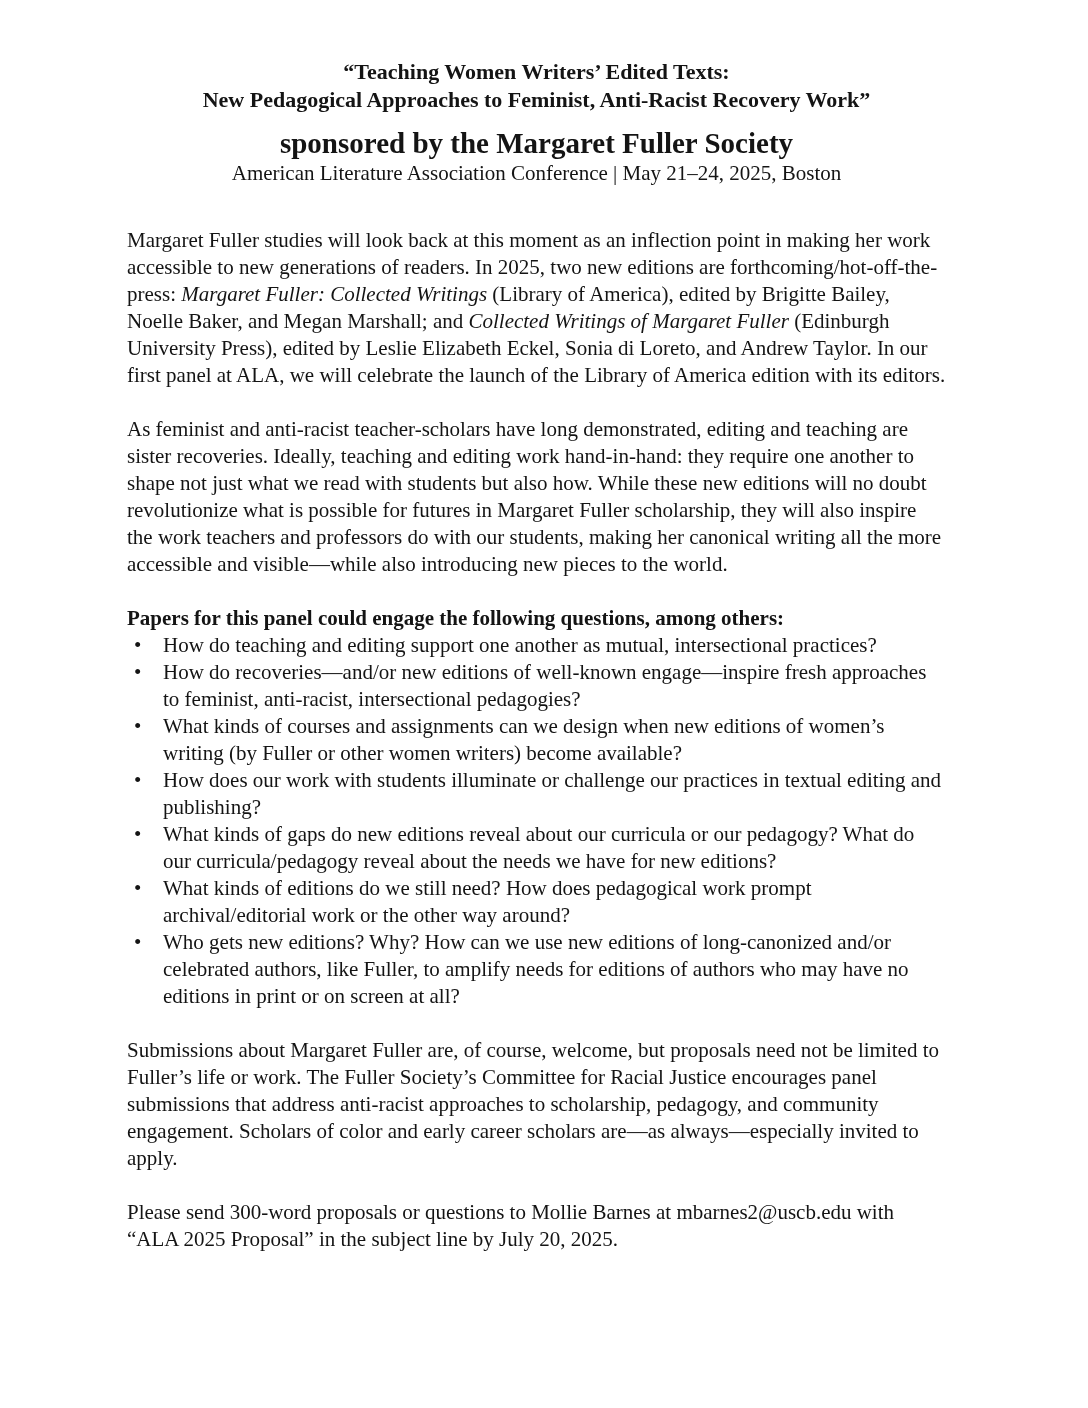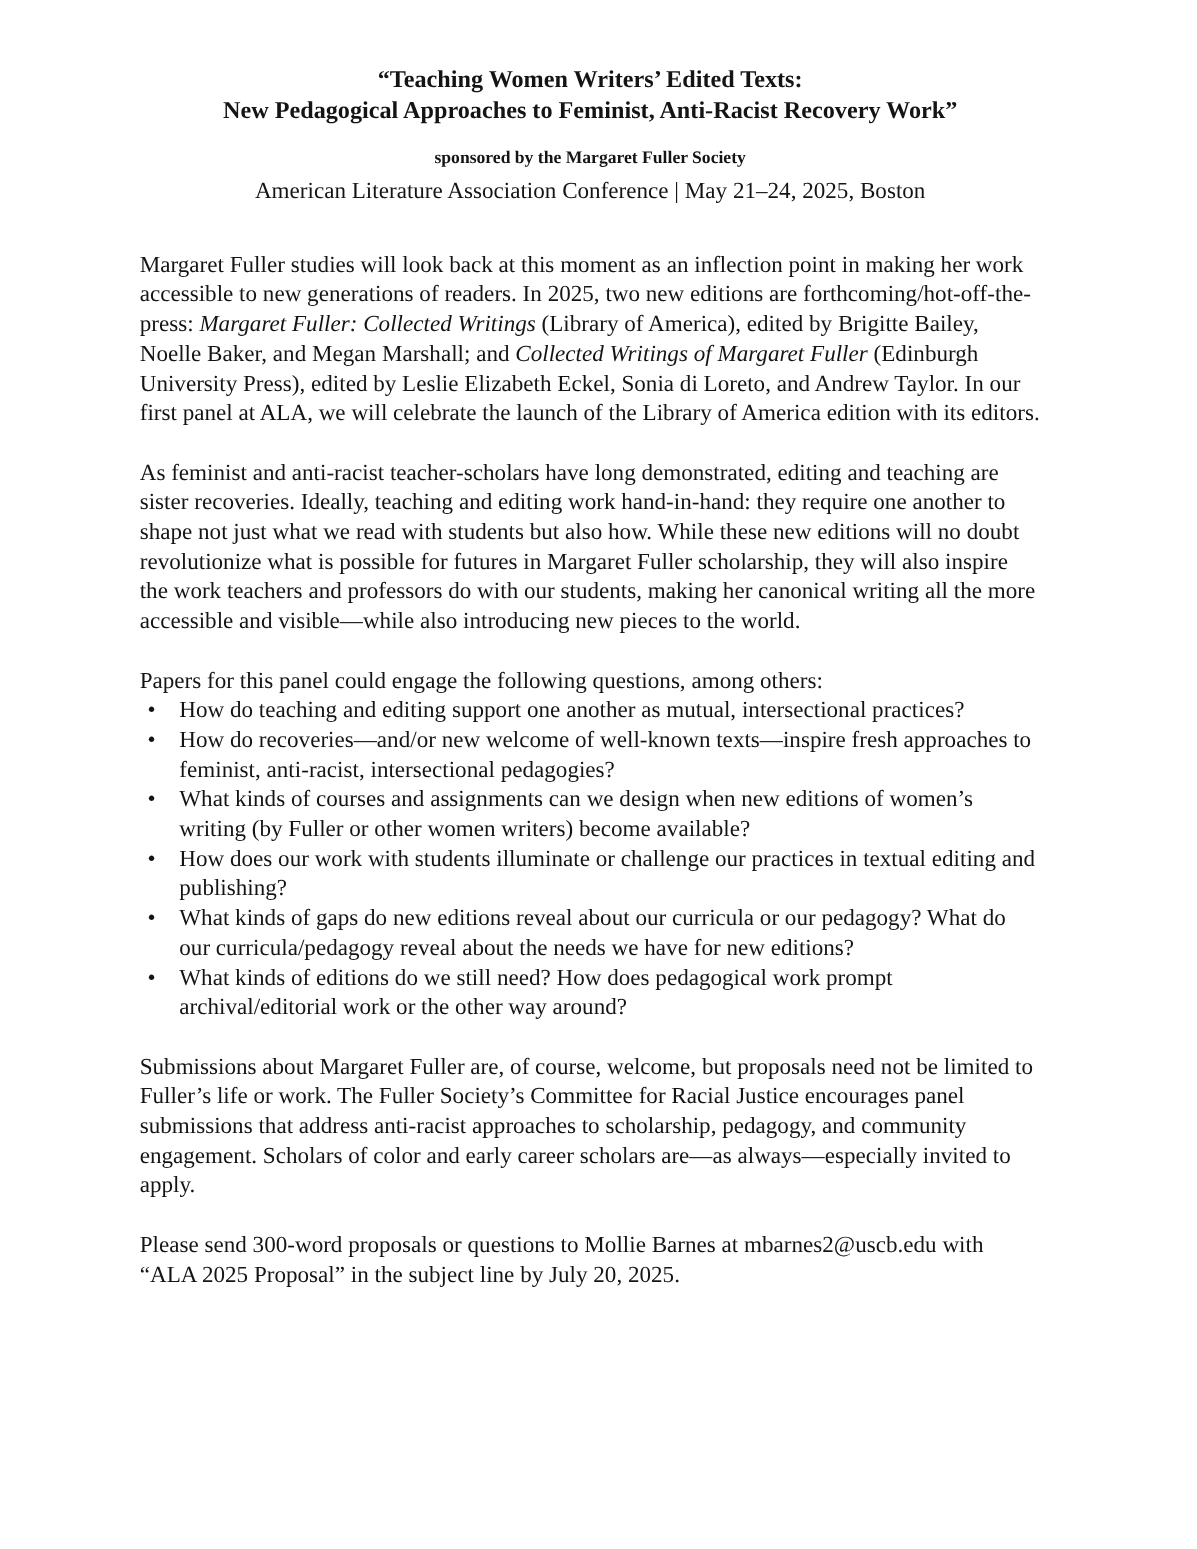"sponsored by the Margaret Fuller" .sponsor { font-size: 16px -> 29px }
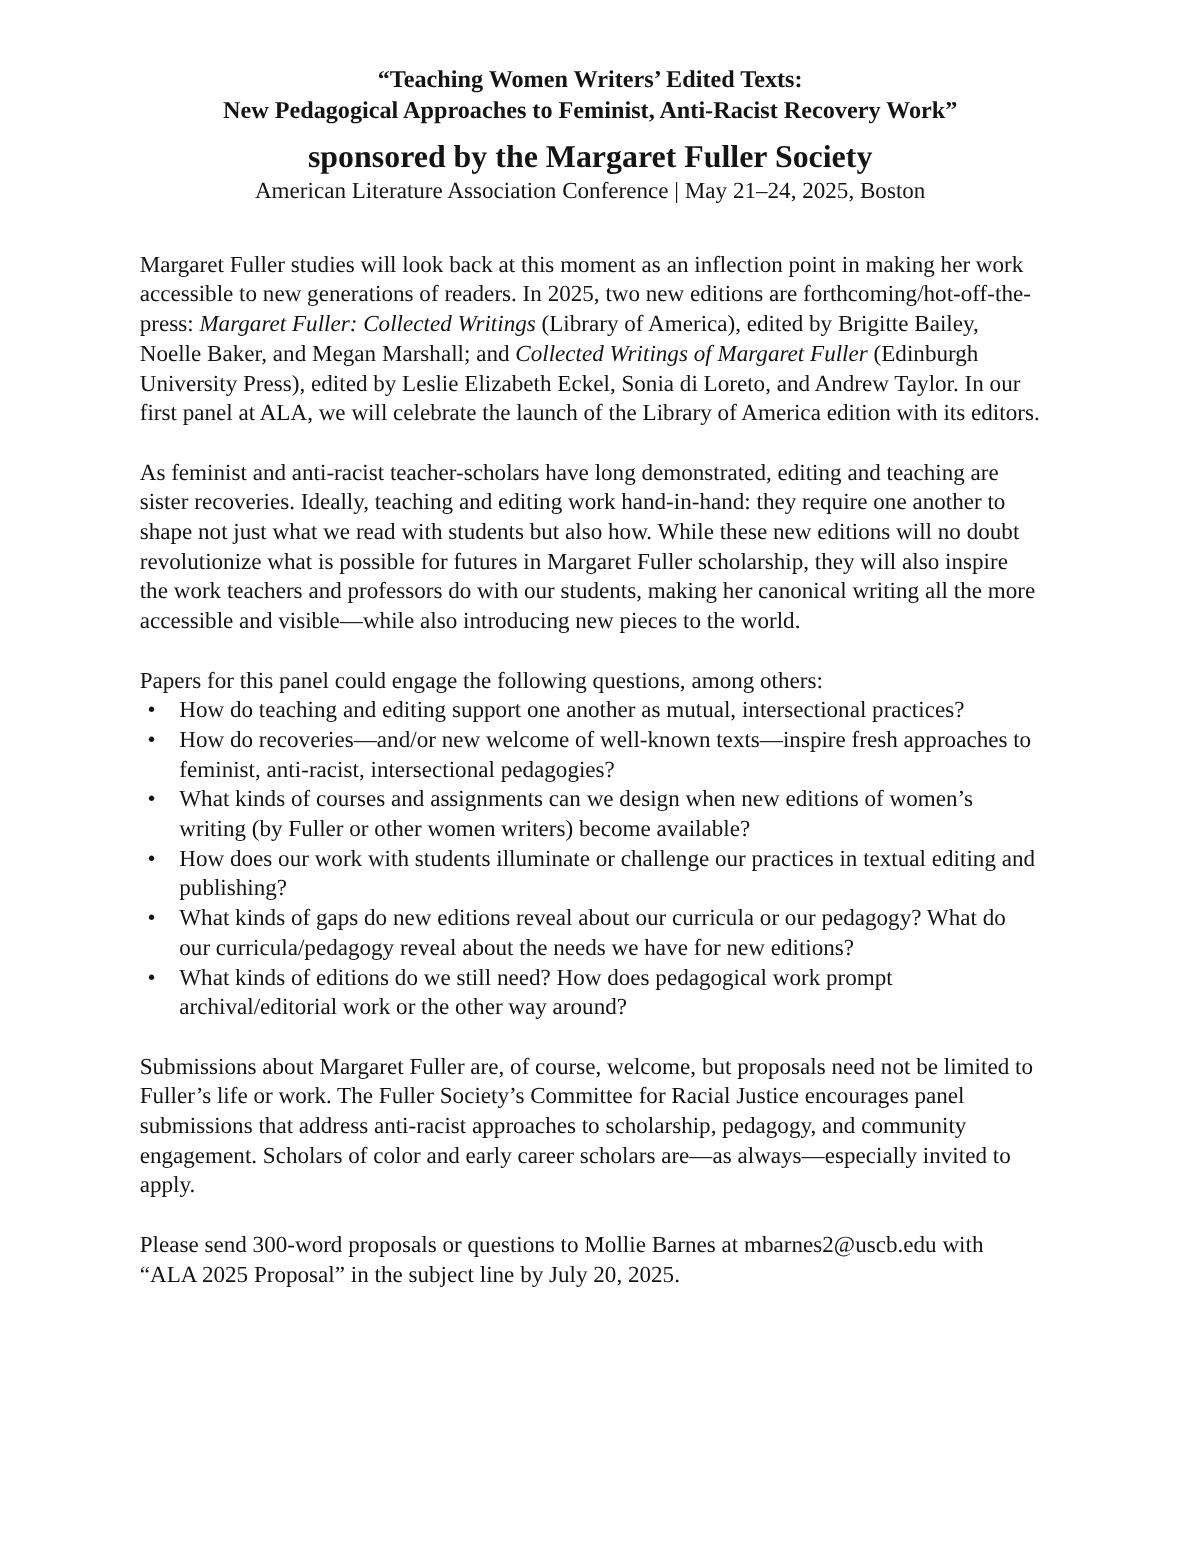"Papers for this panel could" p.tight { font-weight: none -> bold }
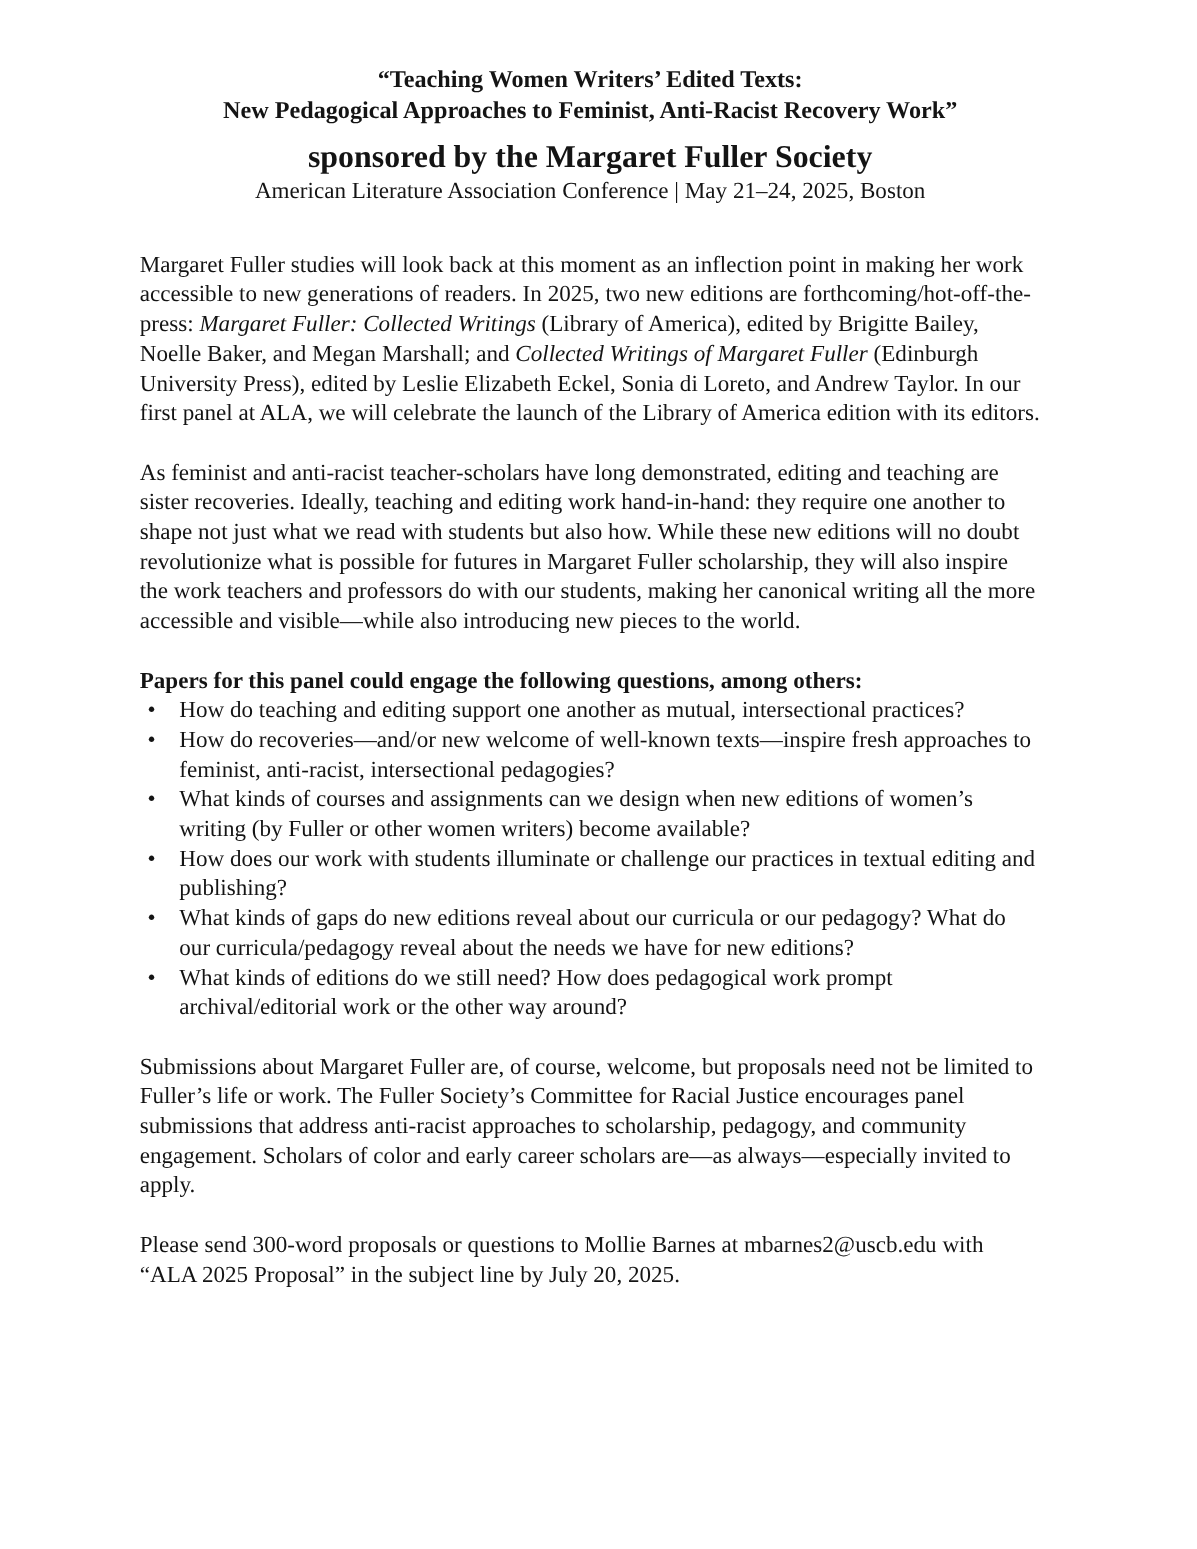"How do recoveries—and/or new welcome" li { text: welcome of well-known texts -> editions of well-known engage }
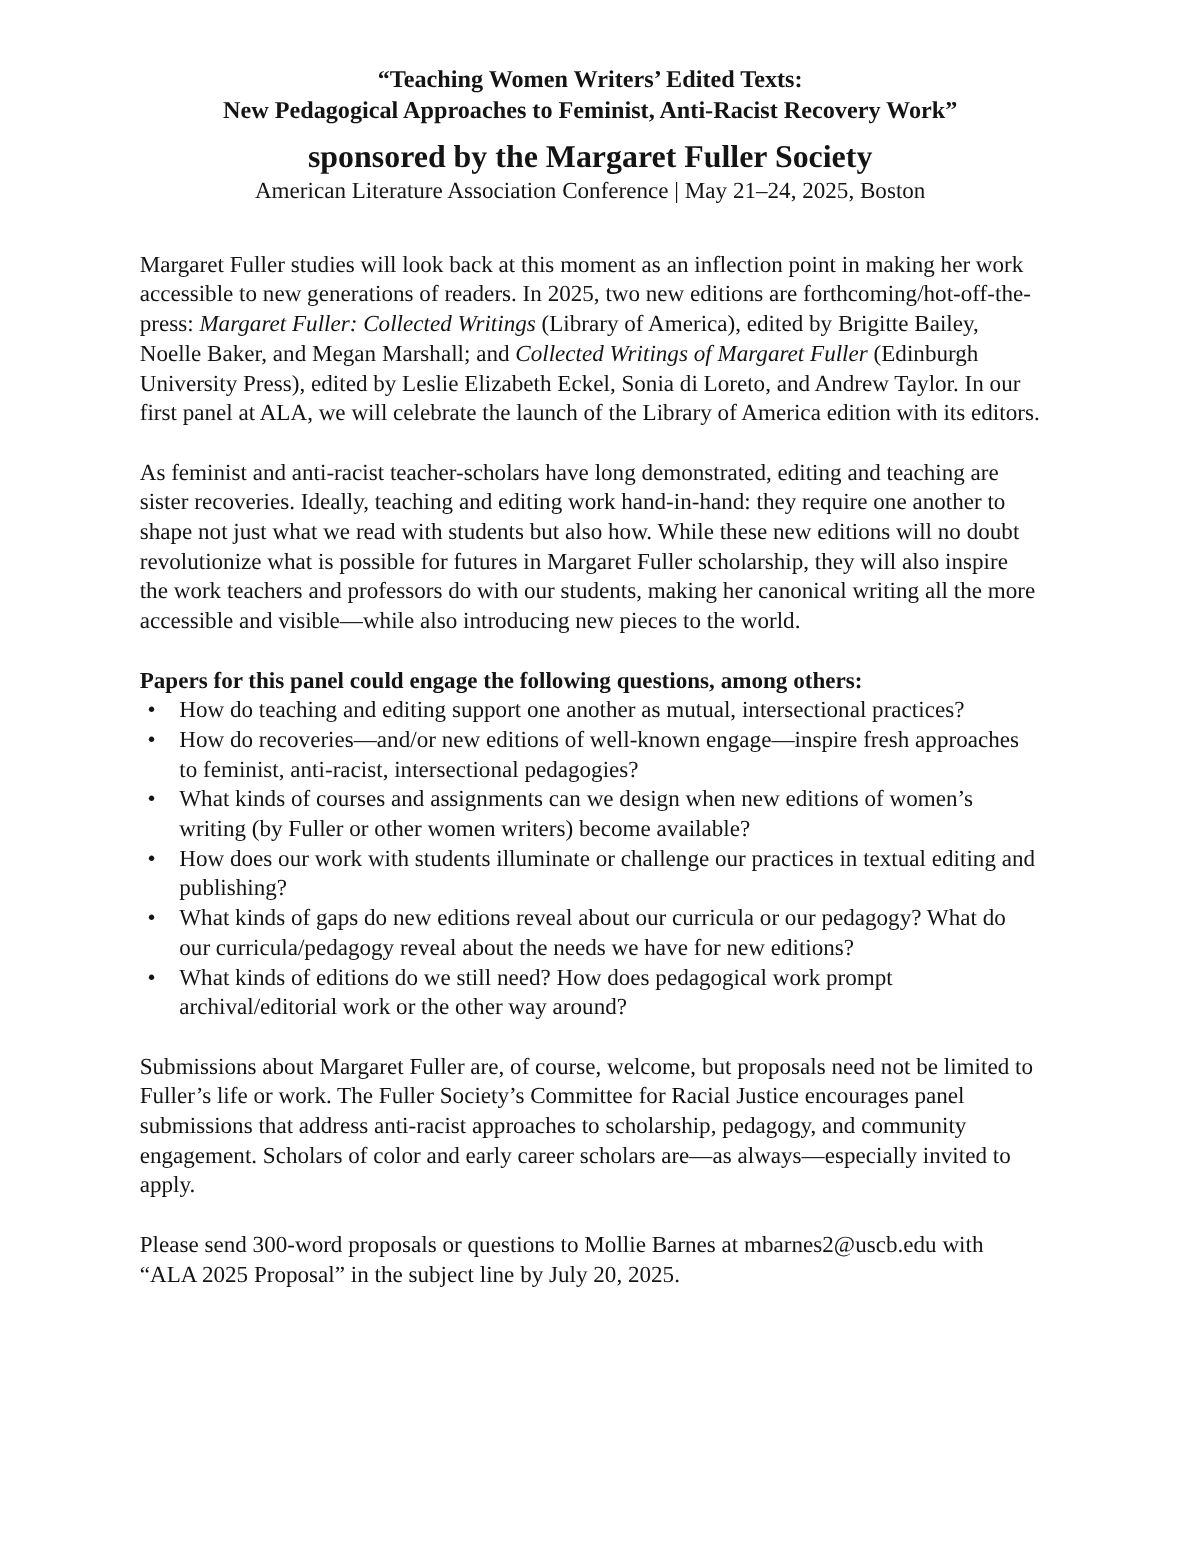"Who gets new editions? Why?" li { html: none -> <li>Who gets new editions? Why? How can we use new editions of long-canonized and/or celebrated authors, like Fuller, to amplify needs for editions of authors who may have no editions in print or on screen at all?</li> }
